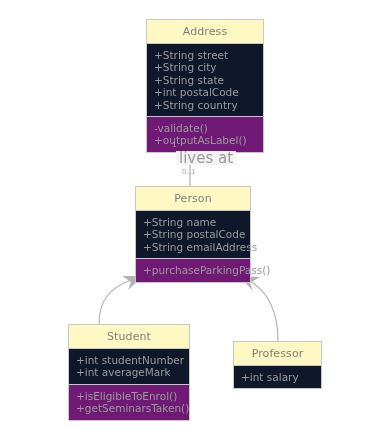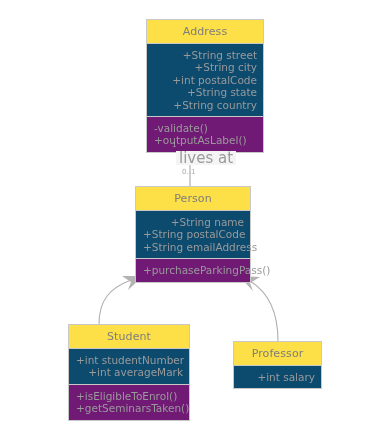"Address" .uml-name { background: #fde047 -> #fef9c3 }
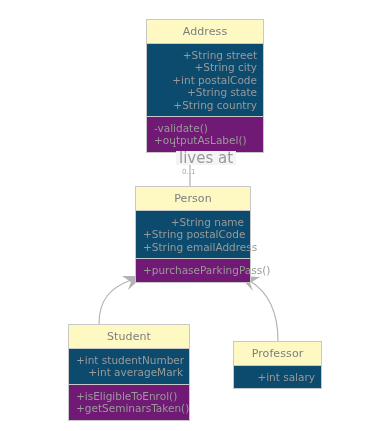"+String street" .uml-attrs { background: #0c4a6e -> #0f172a; text-align: right -> none }
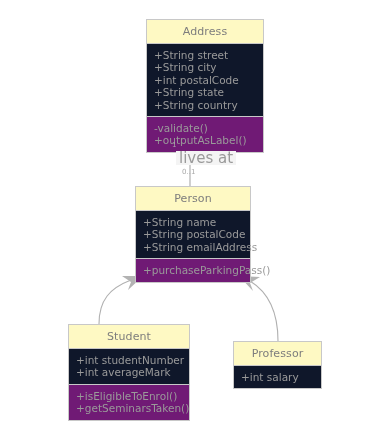"+int postalCode" span.member { order: before "+String state" -> after "+String state" }
